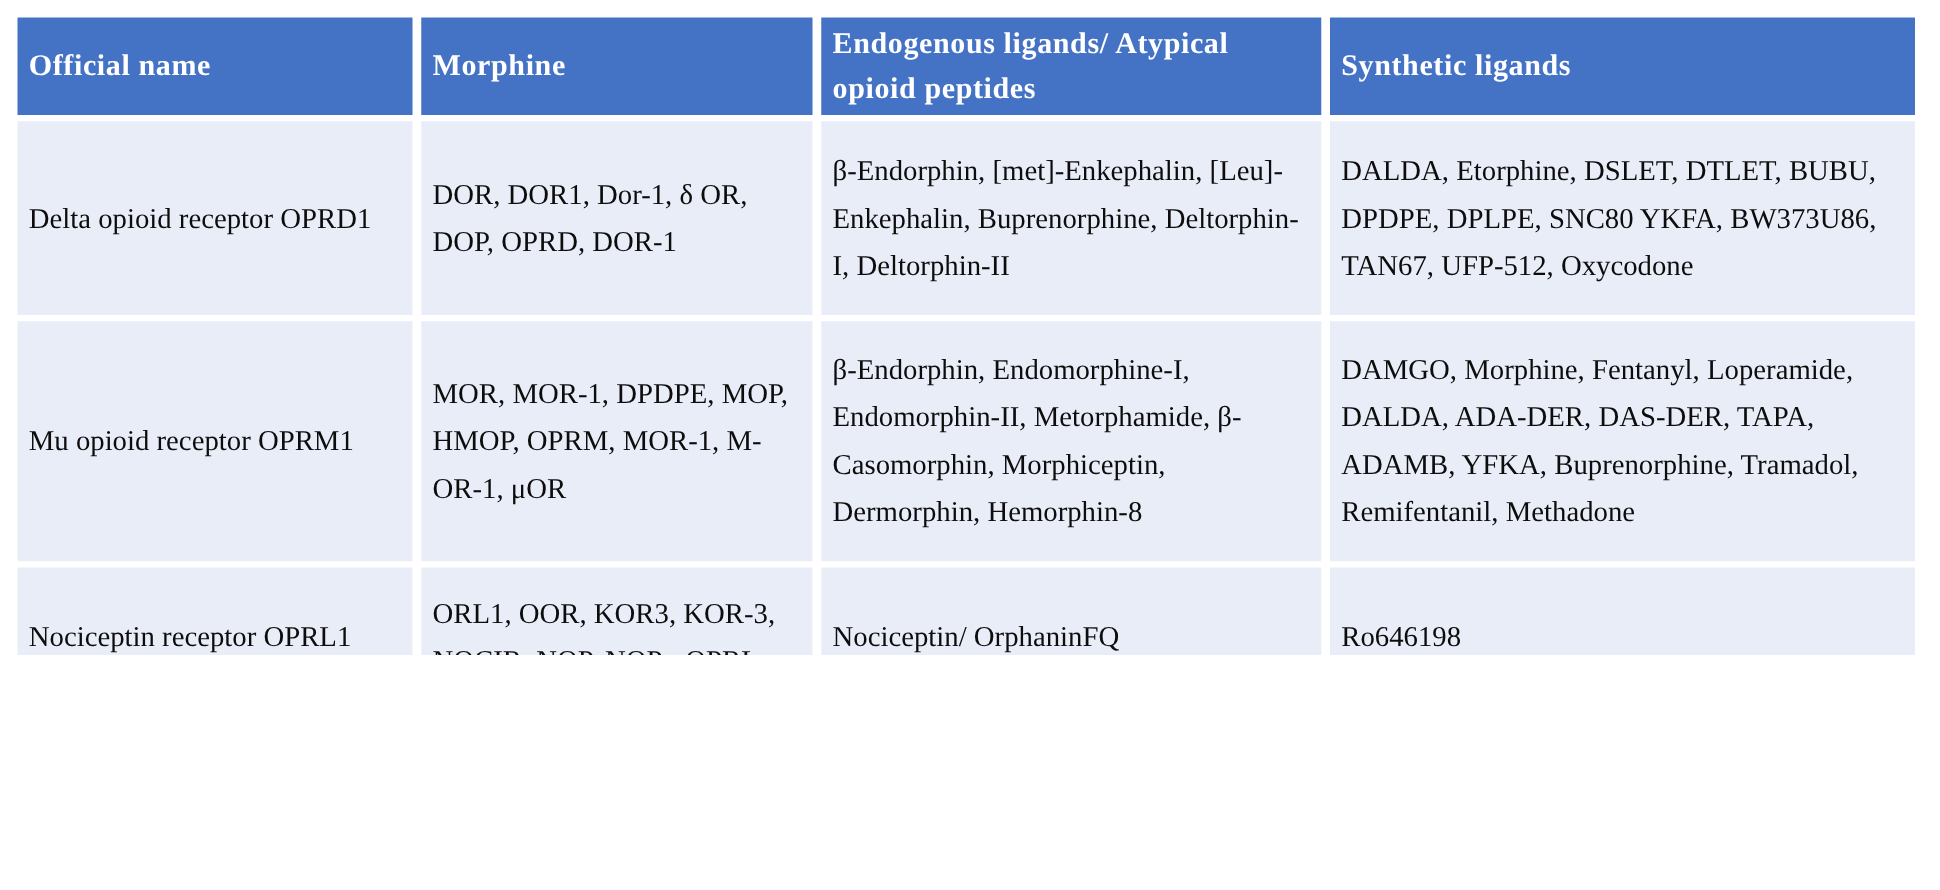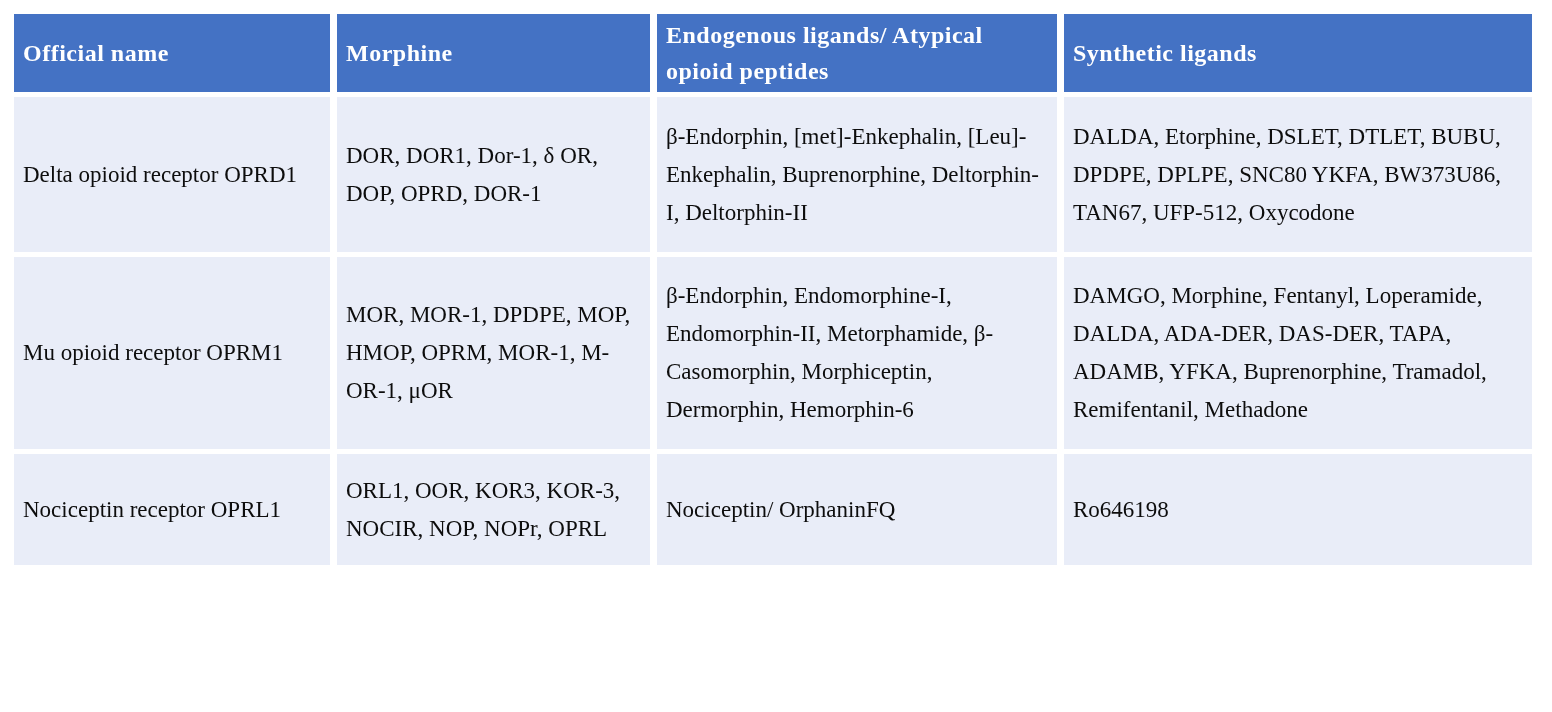"Official name" .page { height: 712px -> 524px }
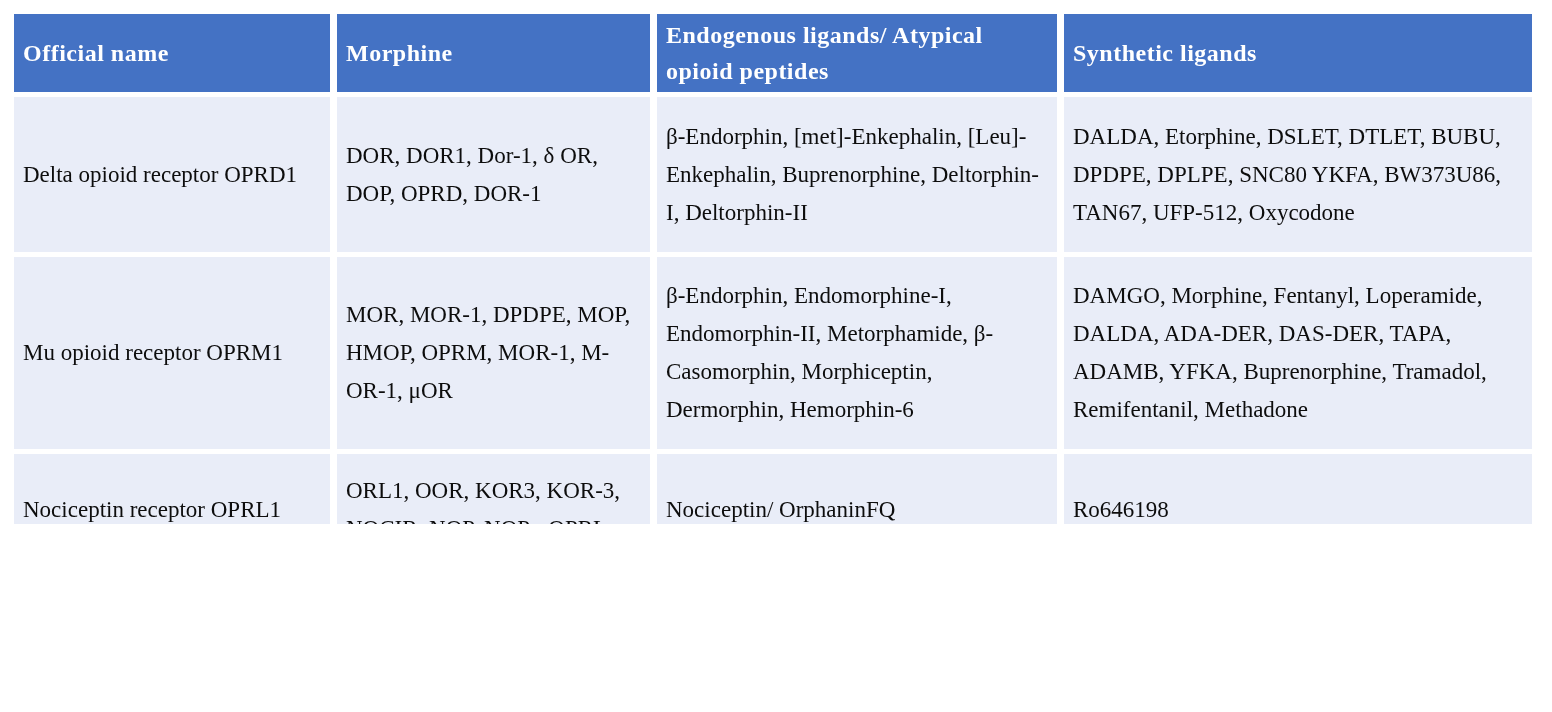"β-Endorphin, Endomorphine-I," td.cell { text: Hemorphin-6 -> Hemorphin-8 }
